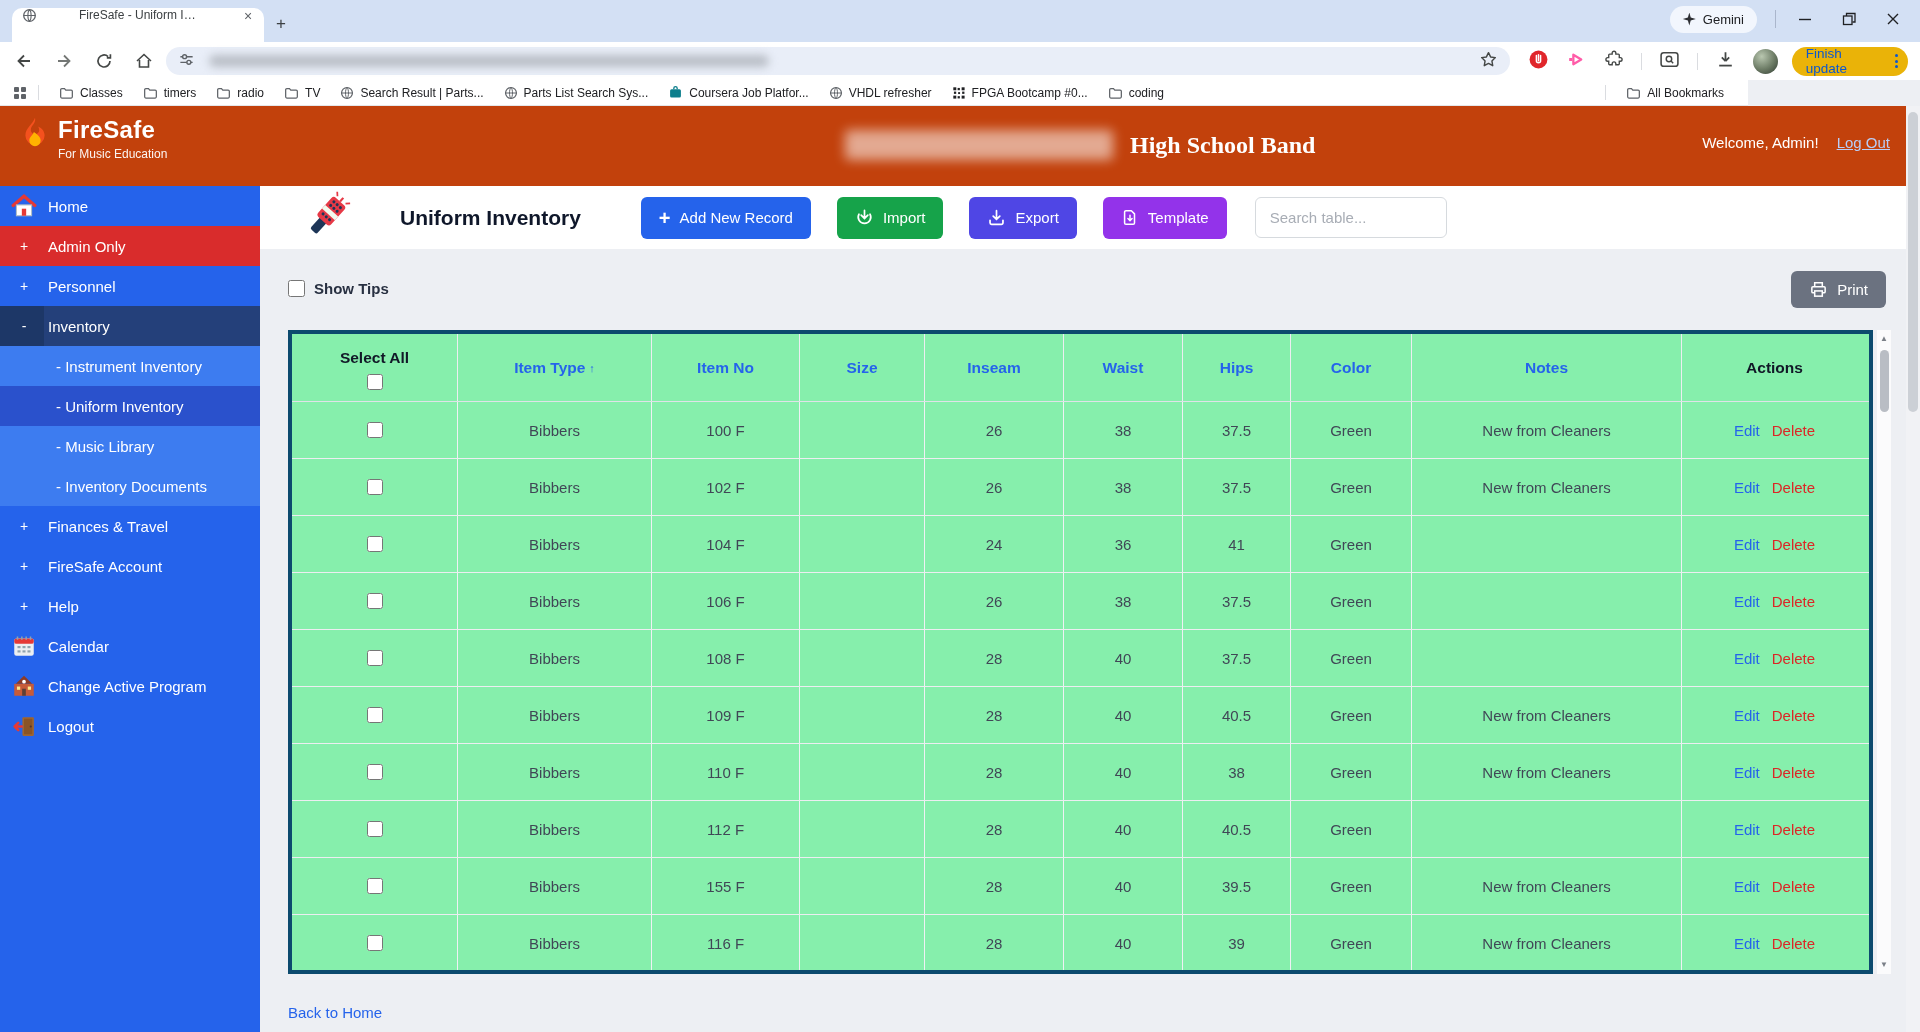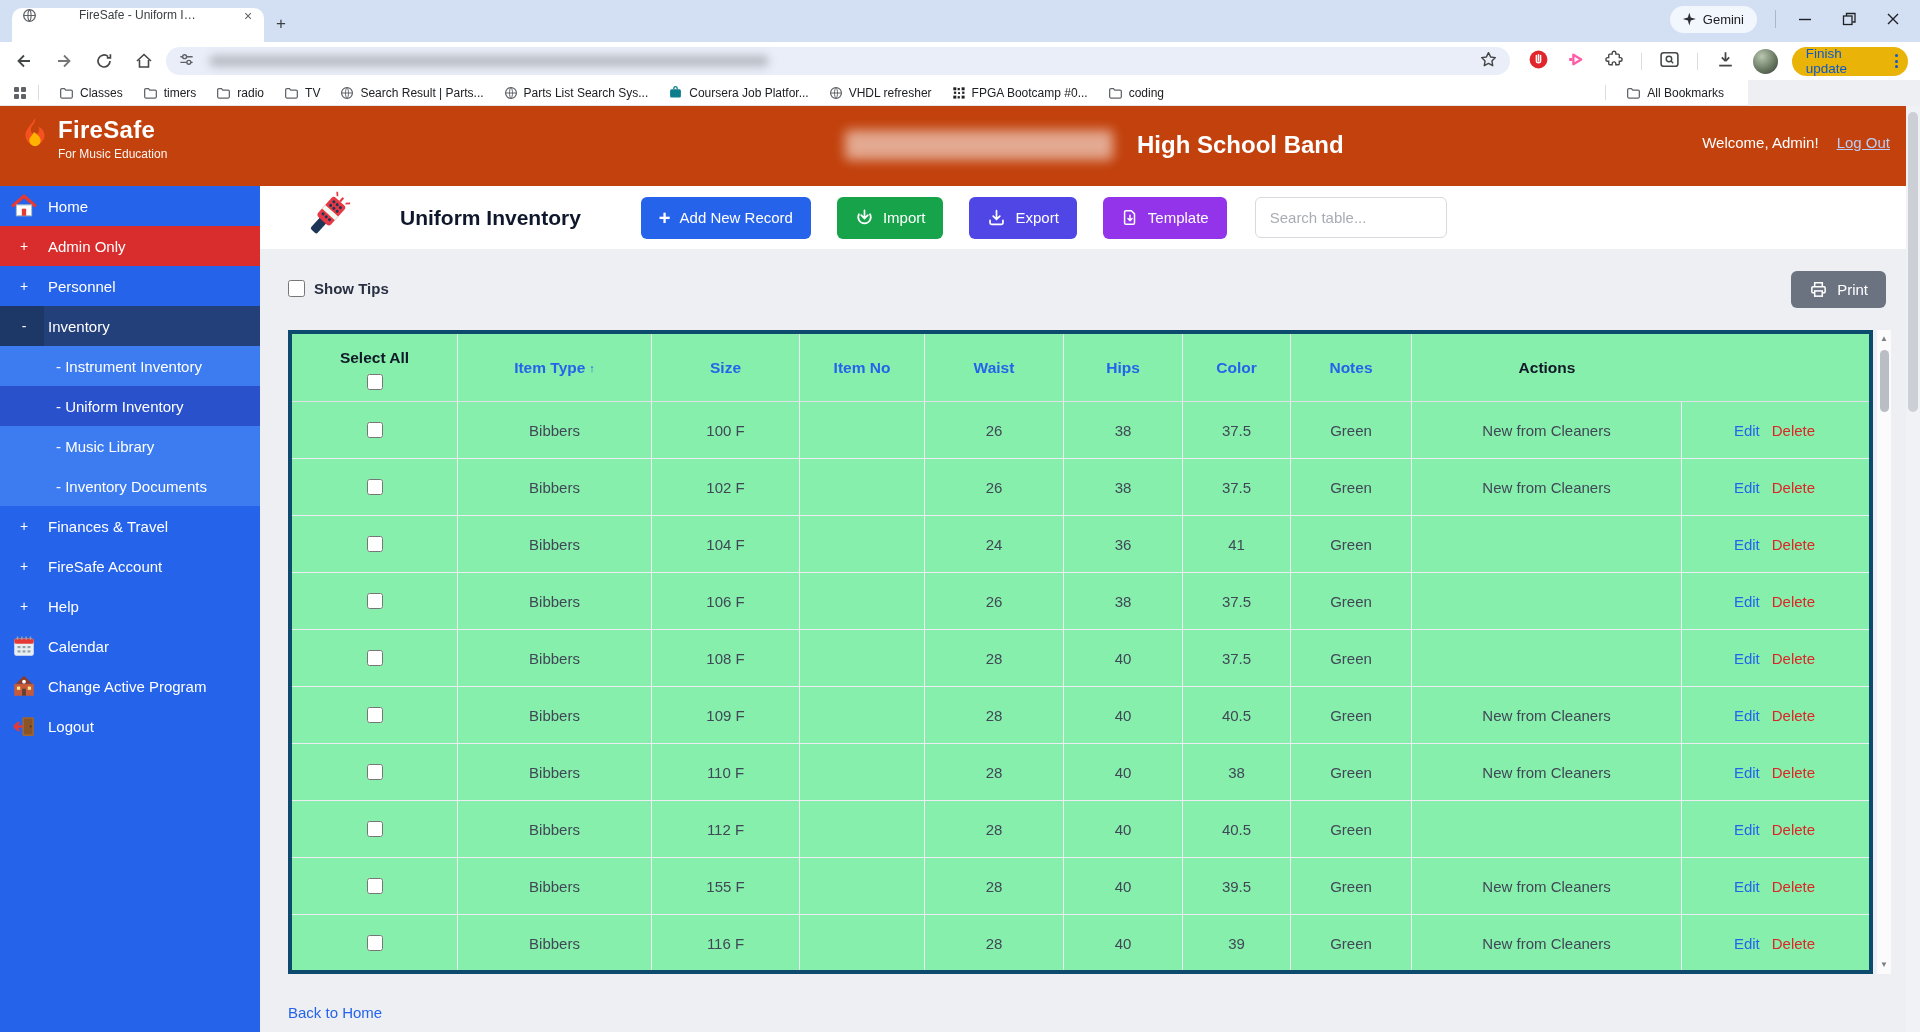"High School Band" .school-name { font-family: none -> Liberation Serif, serif; margin-left: 24px -> 17px }
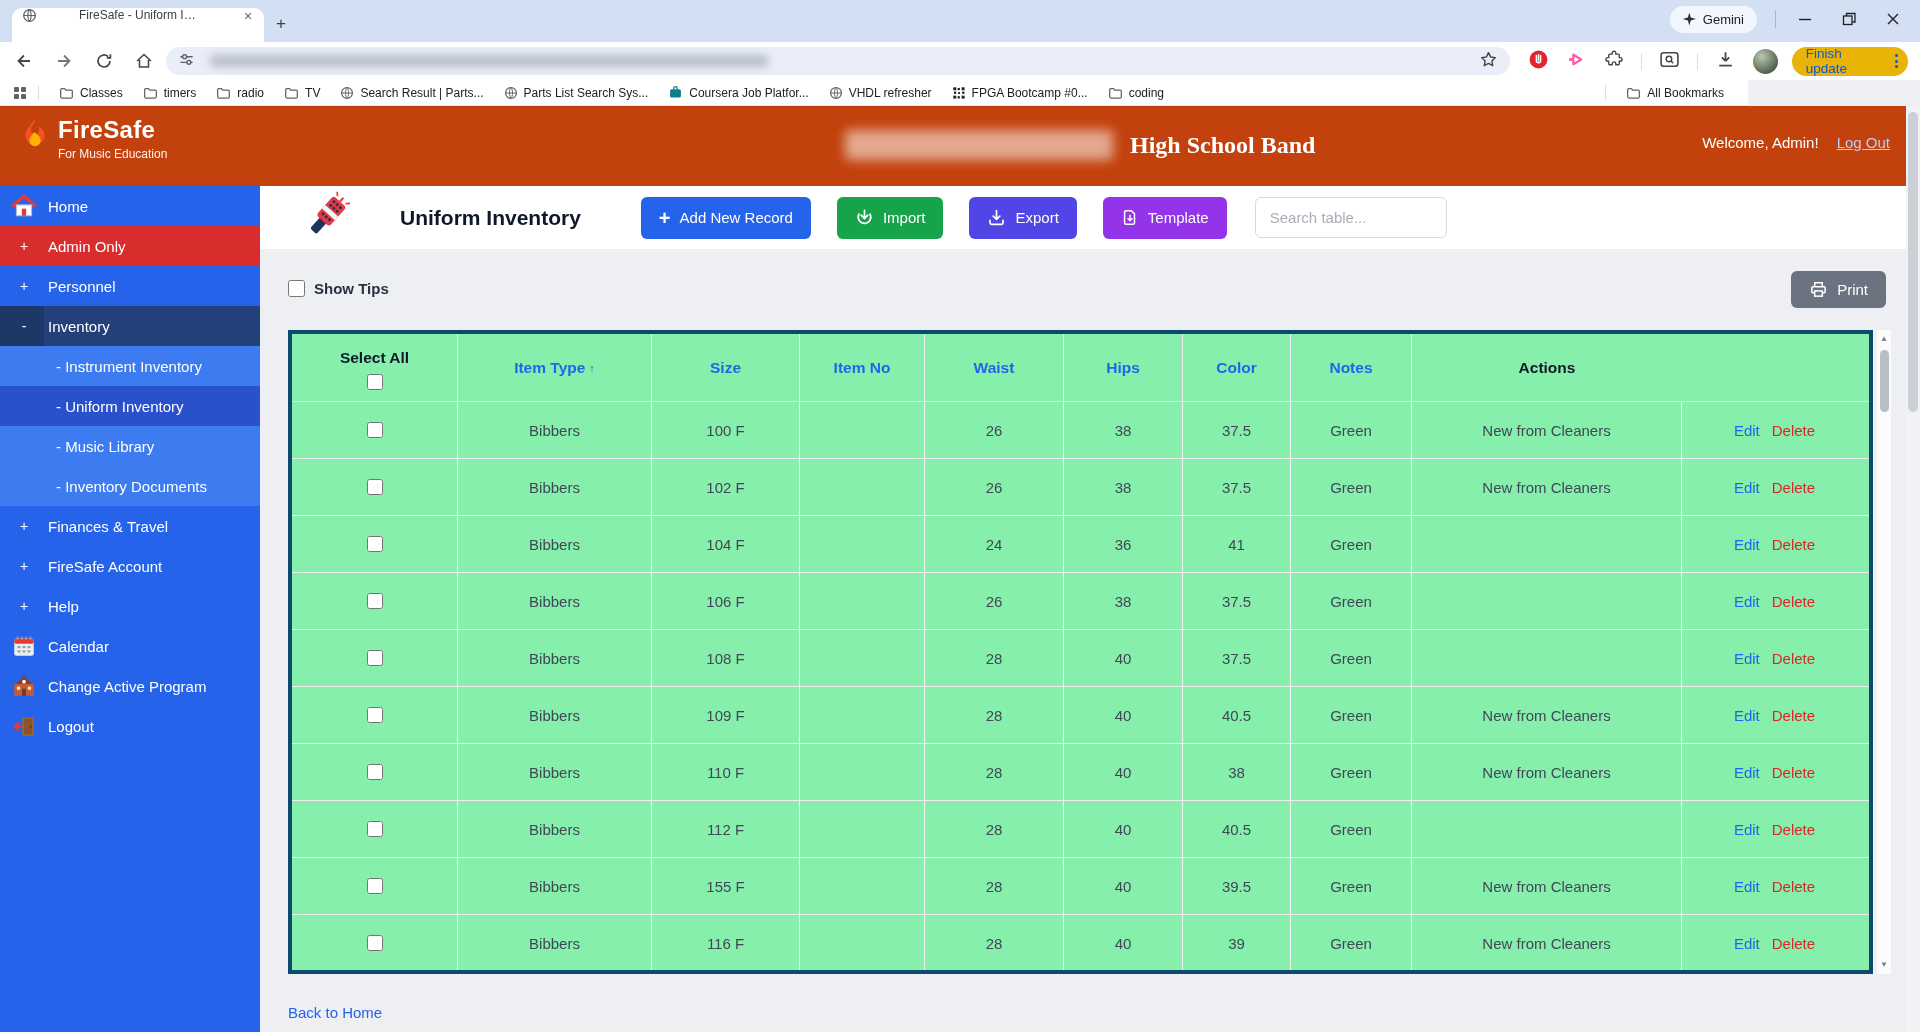"Size" div.th { order: before "Item No" -> after "Item No" }
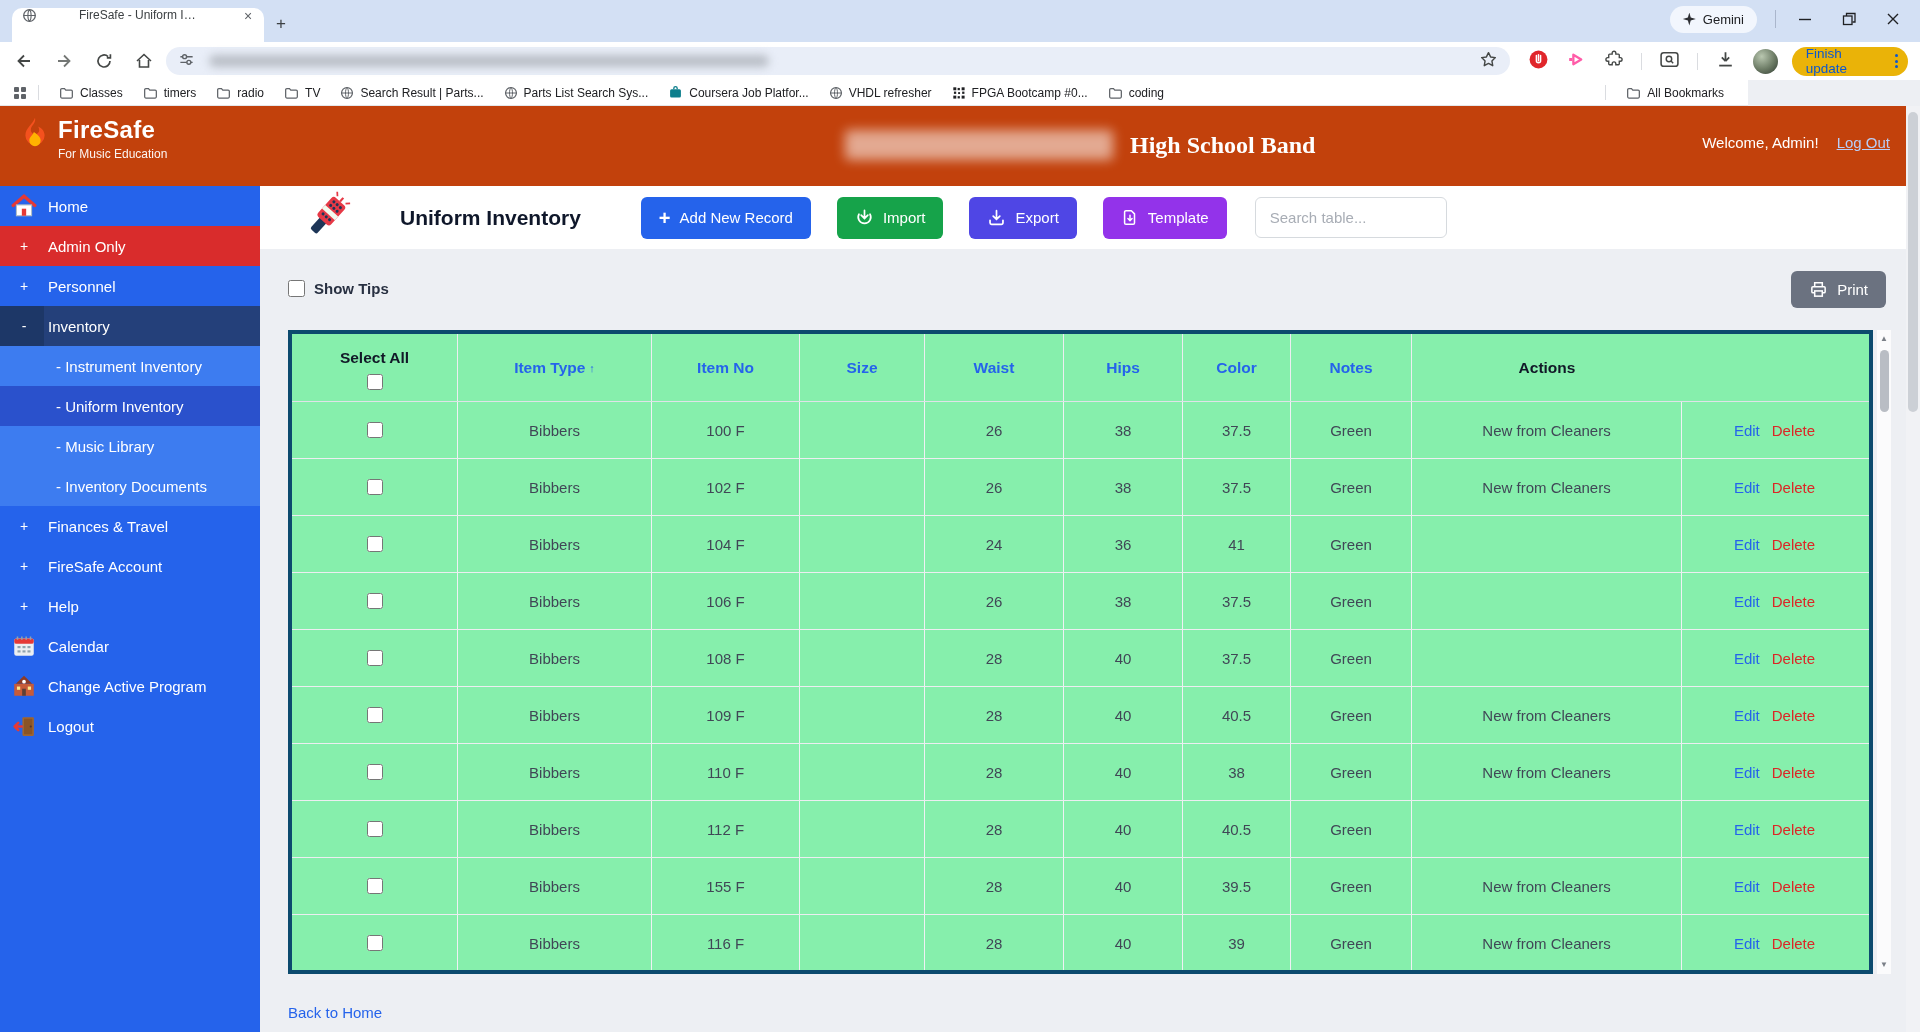"Inseam" div.th { html: none -> <div> <span>Inseam</span> </div> }
